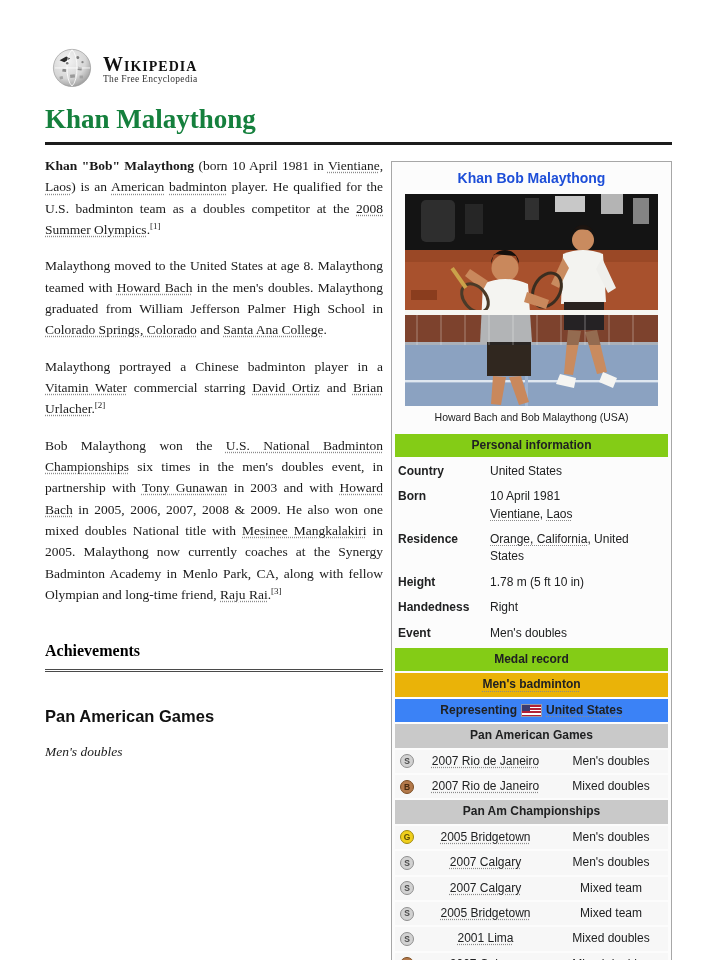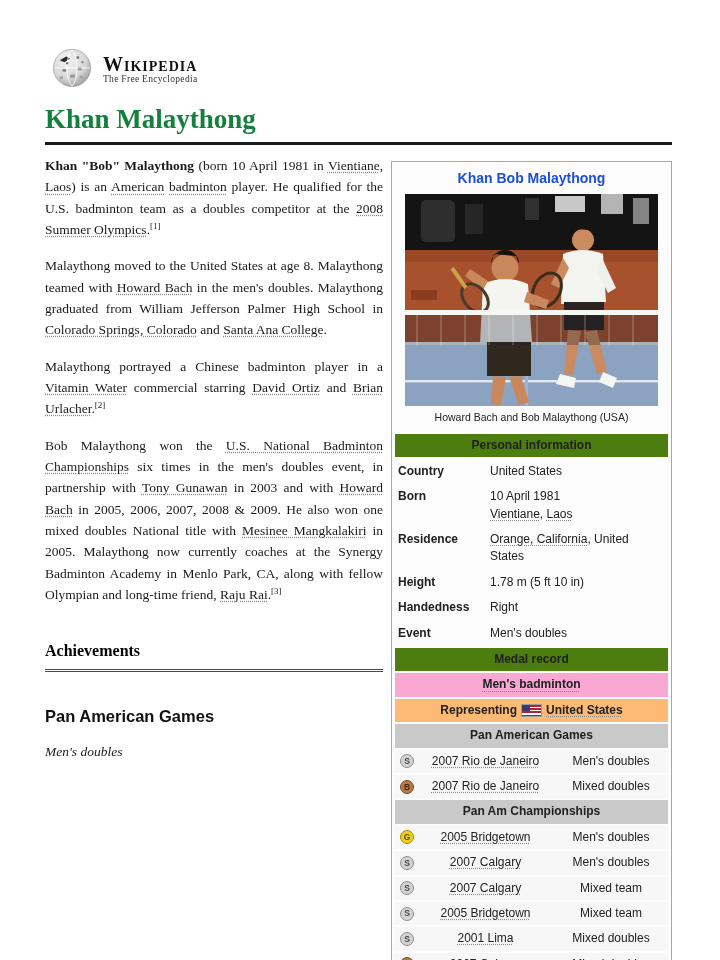"Personal information" .ib-header { background: #4d7c0f -> #84cc16 }
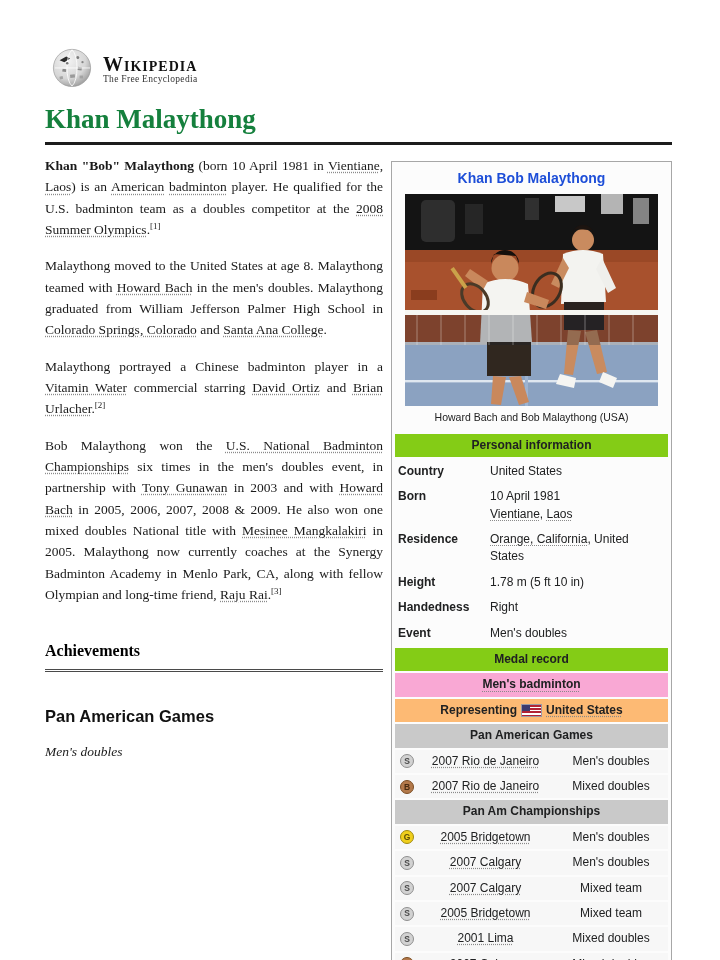"Men's badminton" .mr-sub { background: #f9a8d4 -> #eab308 }
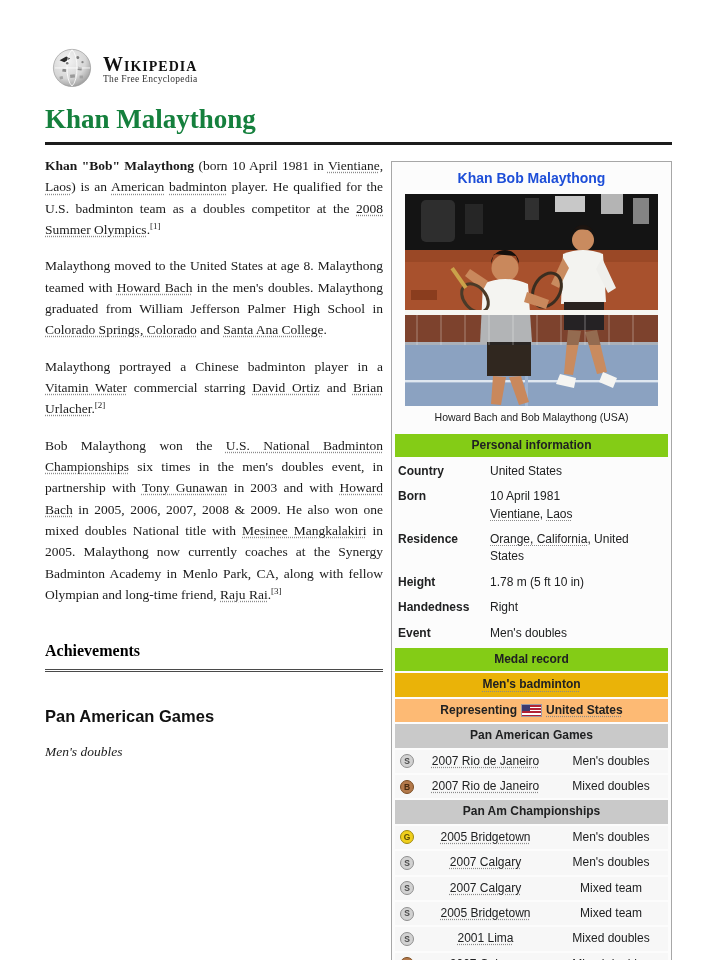"Representing" .mr-rep { background: #fdba74 -> #3b82f6 }
